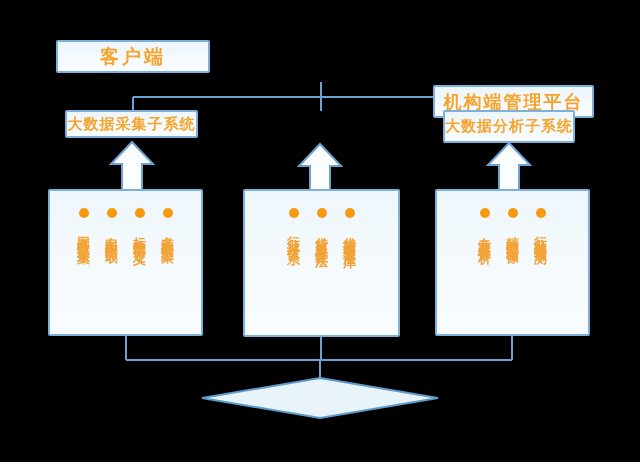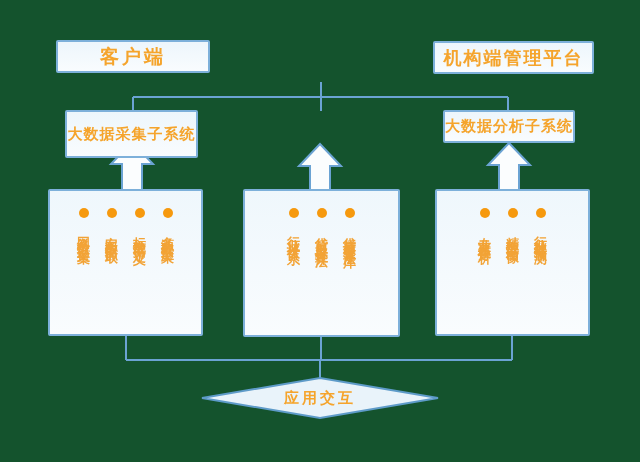"客户端" .canvas { background: #14532d -> #000000 }
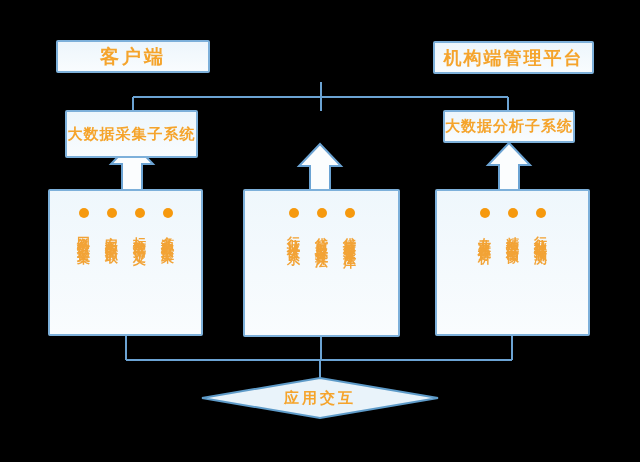"机构端管理平台" .title-md { margin-top: none -> 44px }
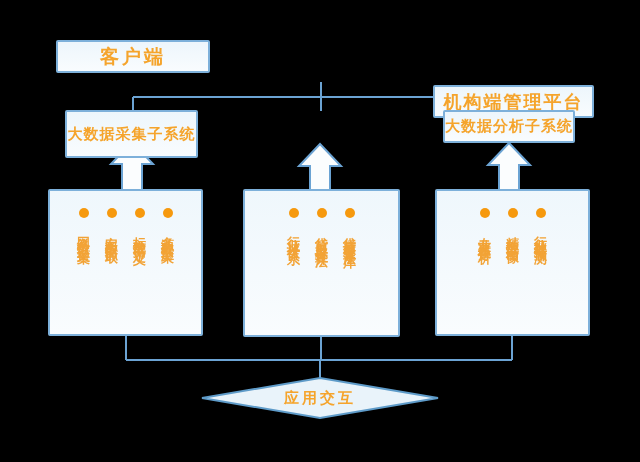"大数据采集子系统" div.box { height: 48px -> 28px }
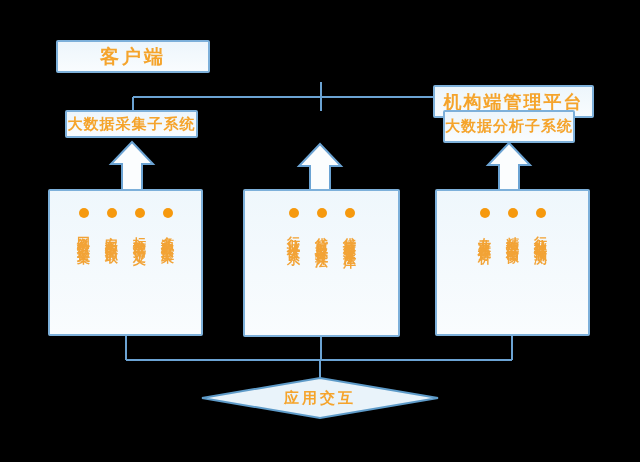"应用交互" div.diamond-label { html: <div>应用交互</div> -> none }
